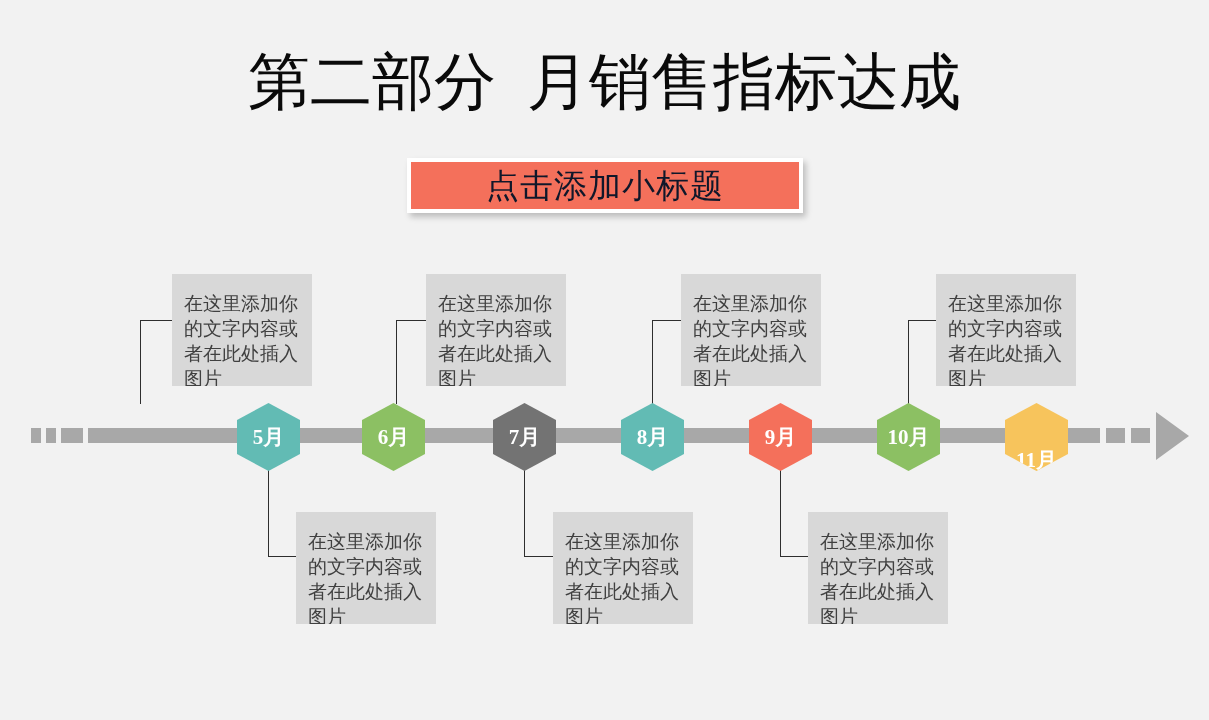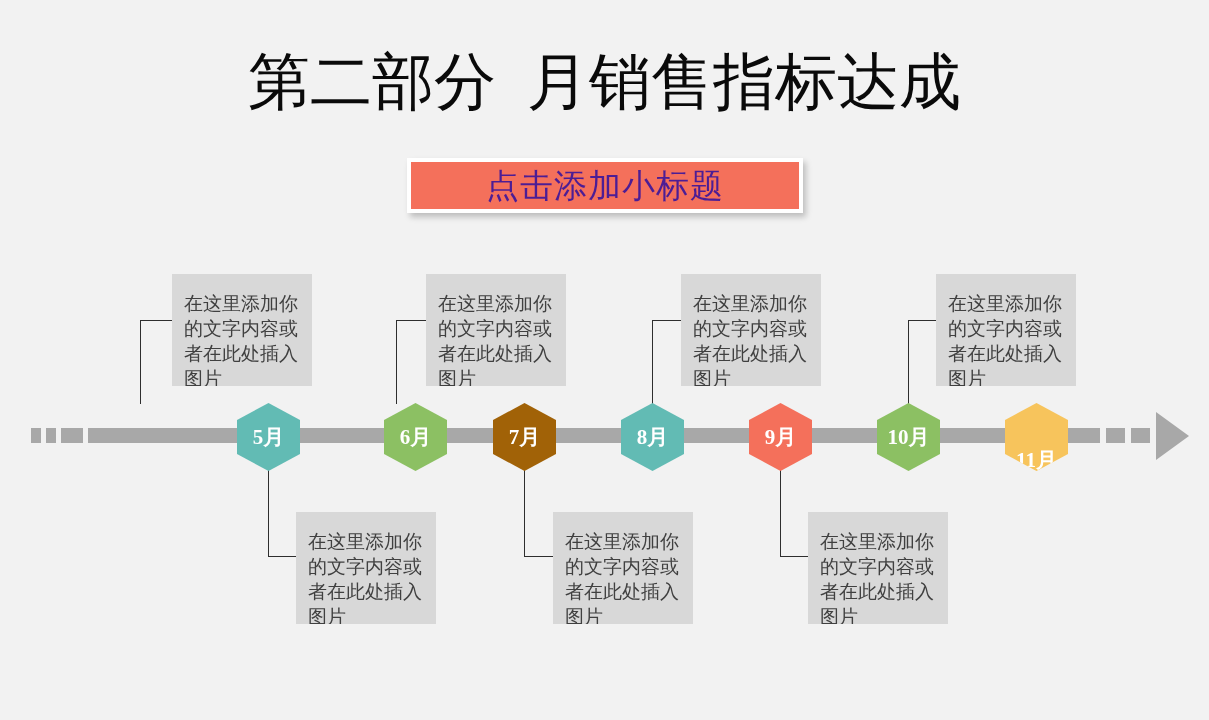"点击添加小标题" .banner-text { color: #4c1d95 -> #0f172a }
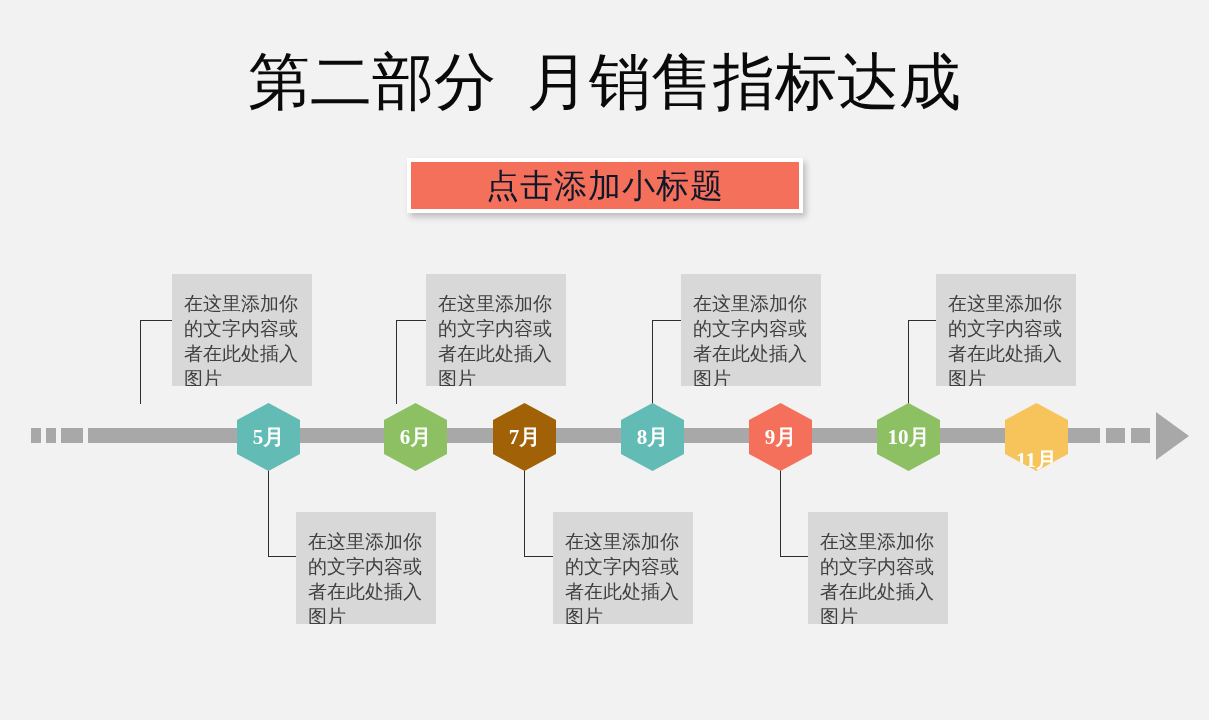"6月" div.hex { left: 384px -> 362px }
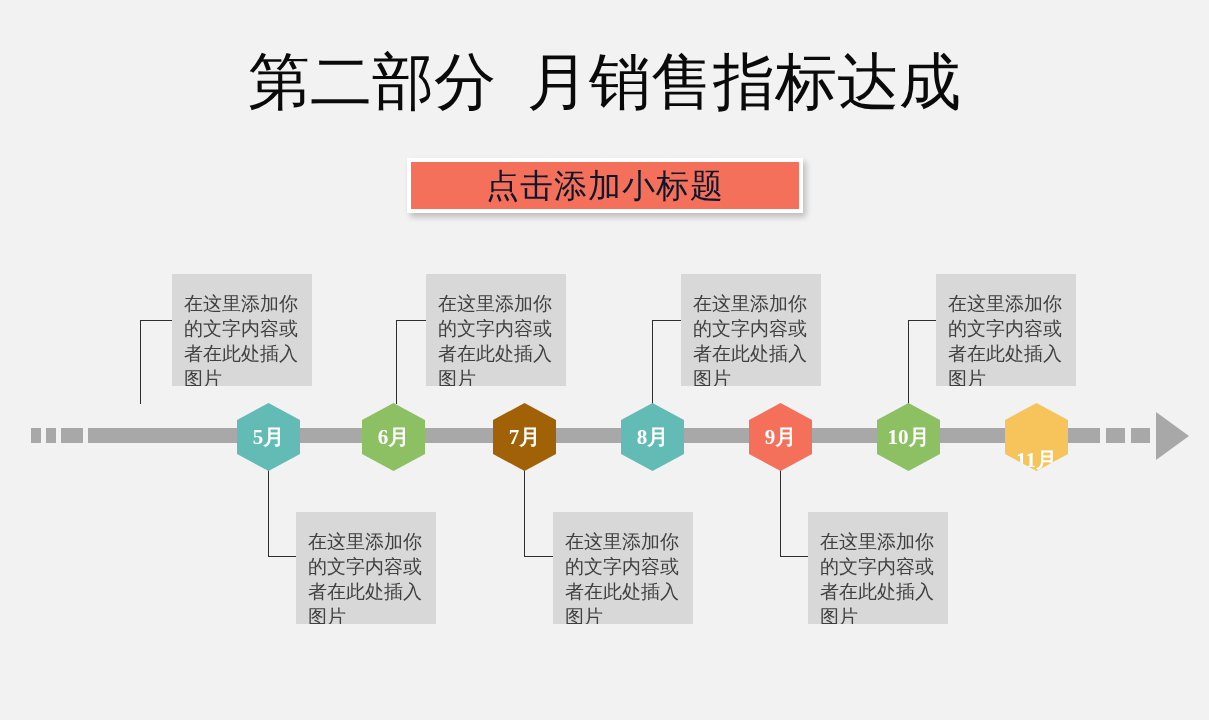"7月" div.hex { background-color: #a16207 -> #737373 }
